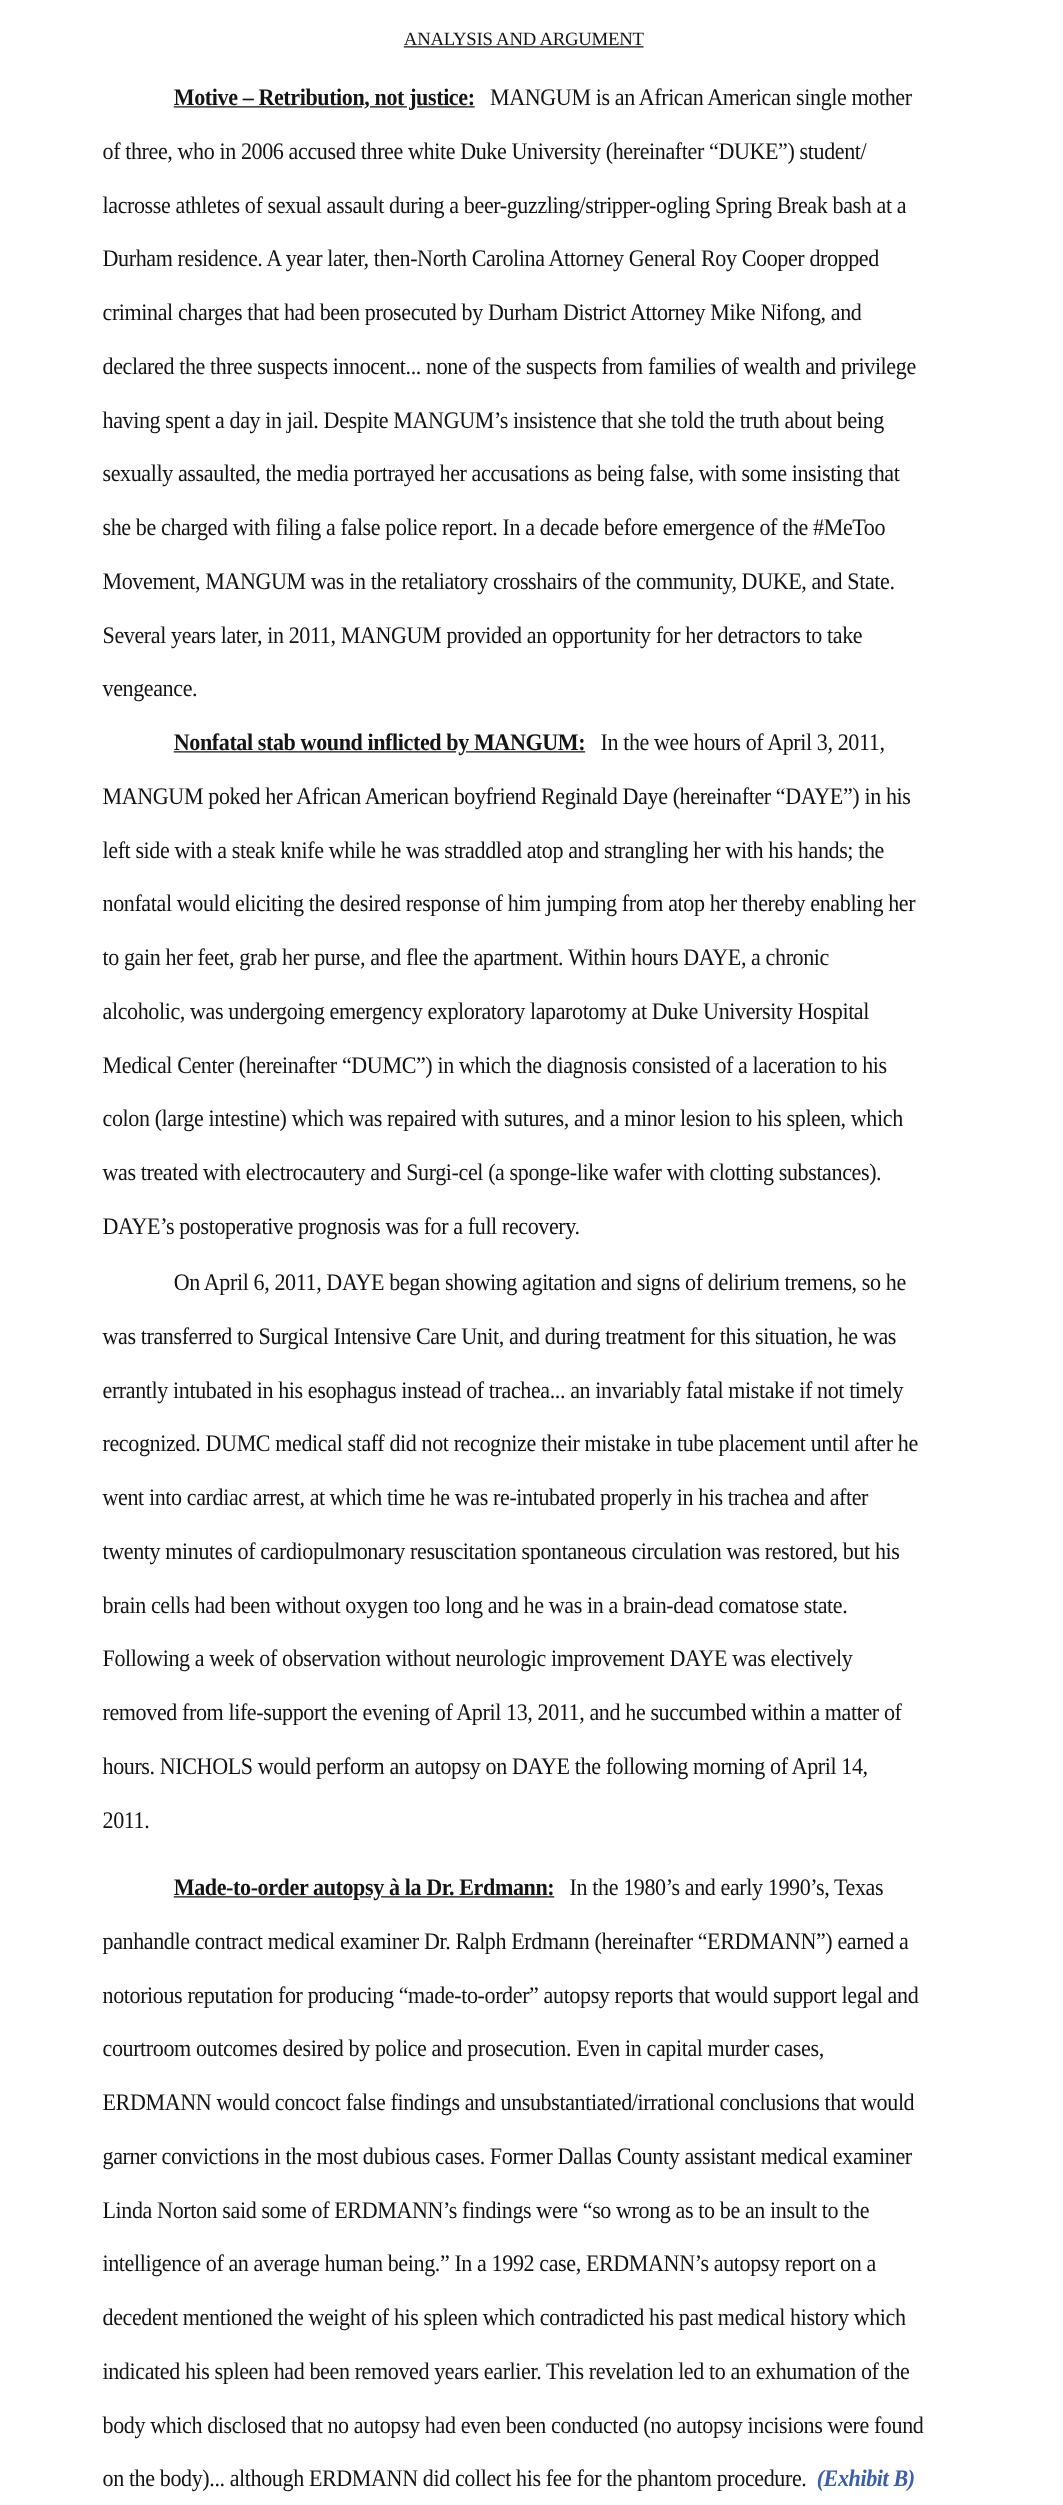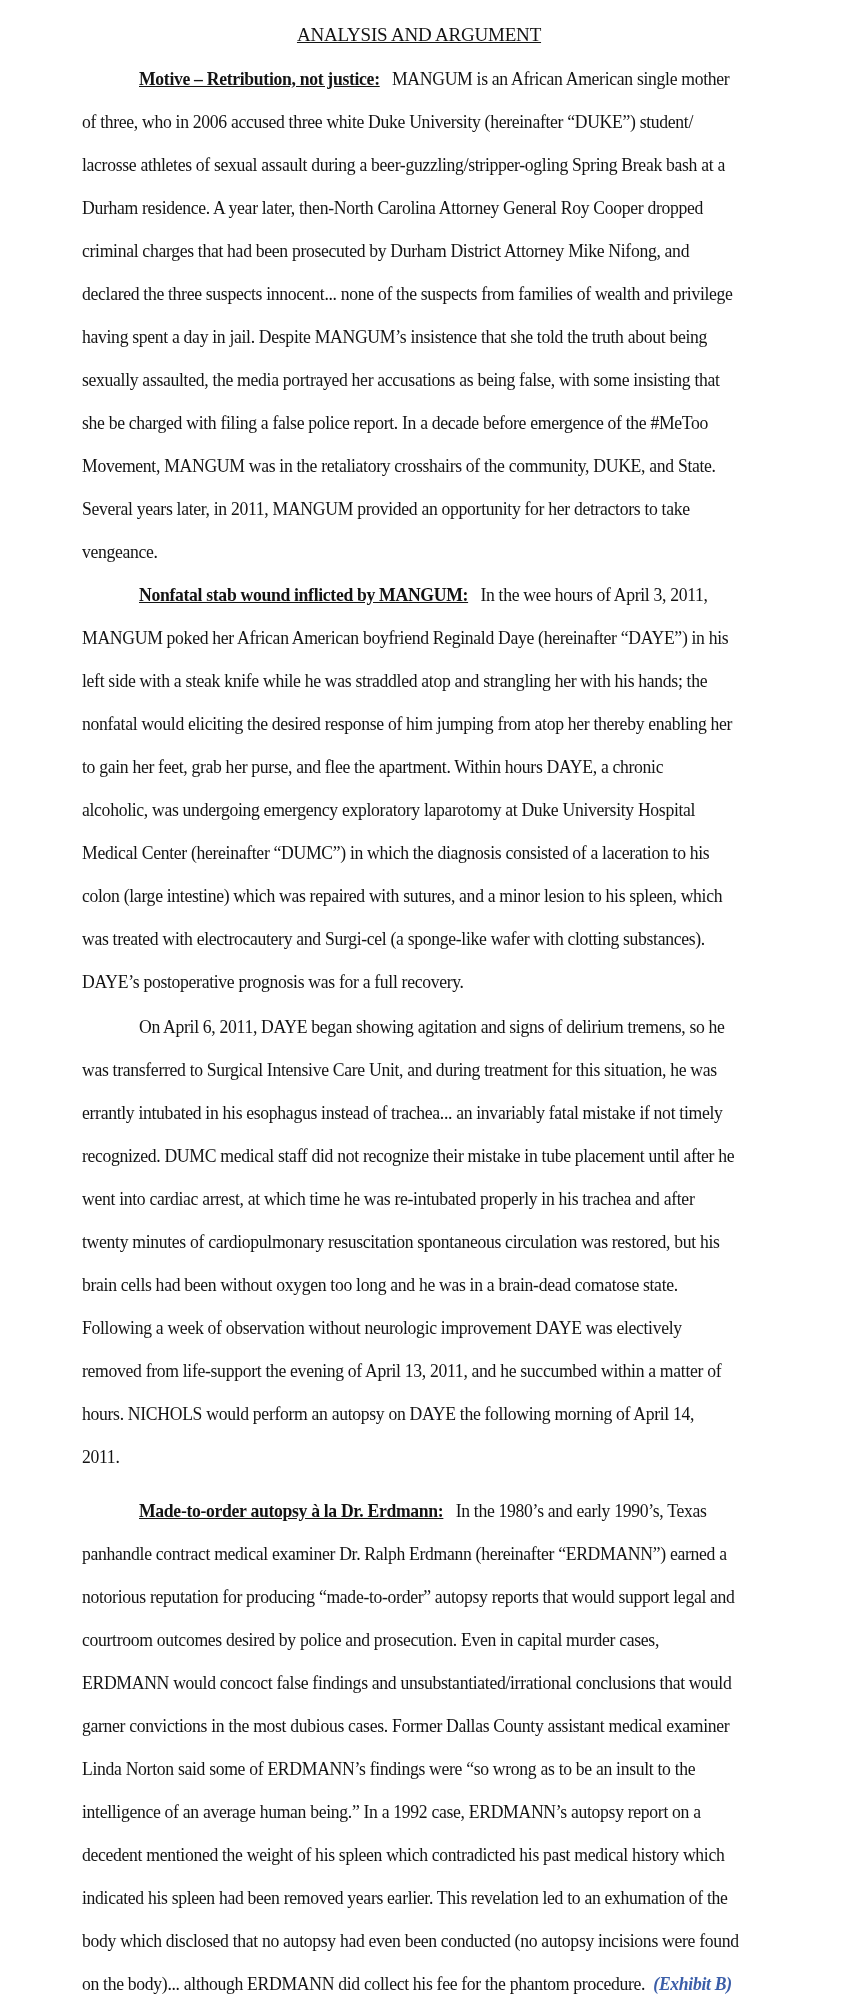"ANALYSIS AND ARGUMENT" .title { font-size: 19px -> 15px }
